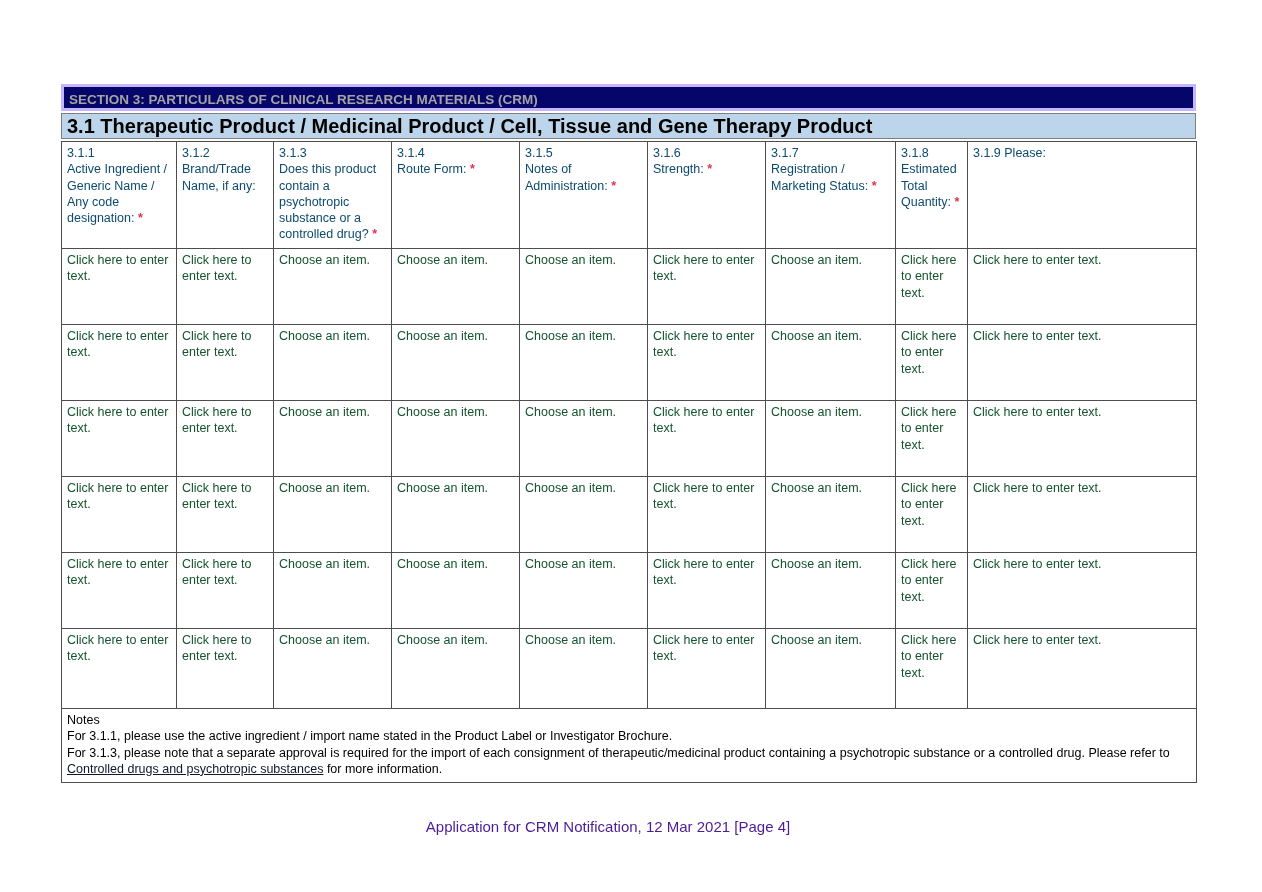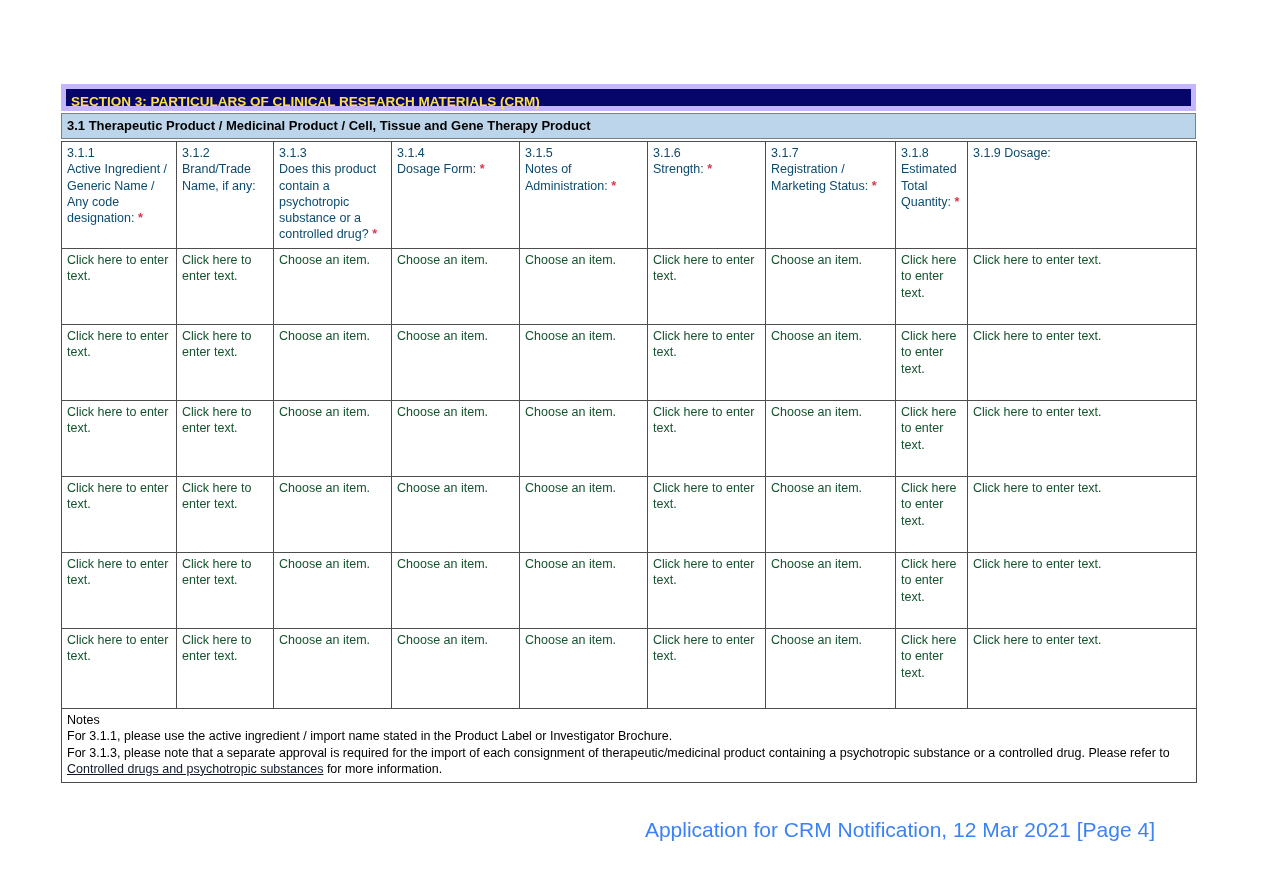"SECTION 3: PARTICULARS OF CLINICAL" .section-bar { border: 5px solid #c4b5fd -> 3px solid #c4b5fd; color: #fde047 -> #a3a3a3 }
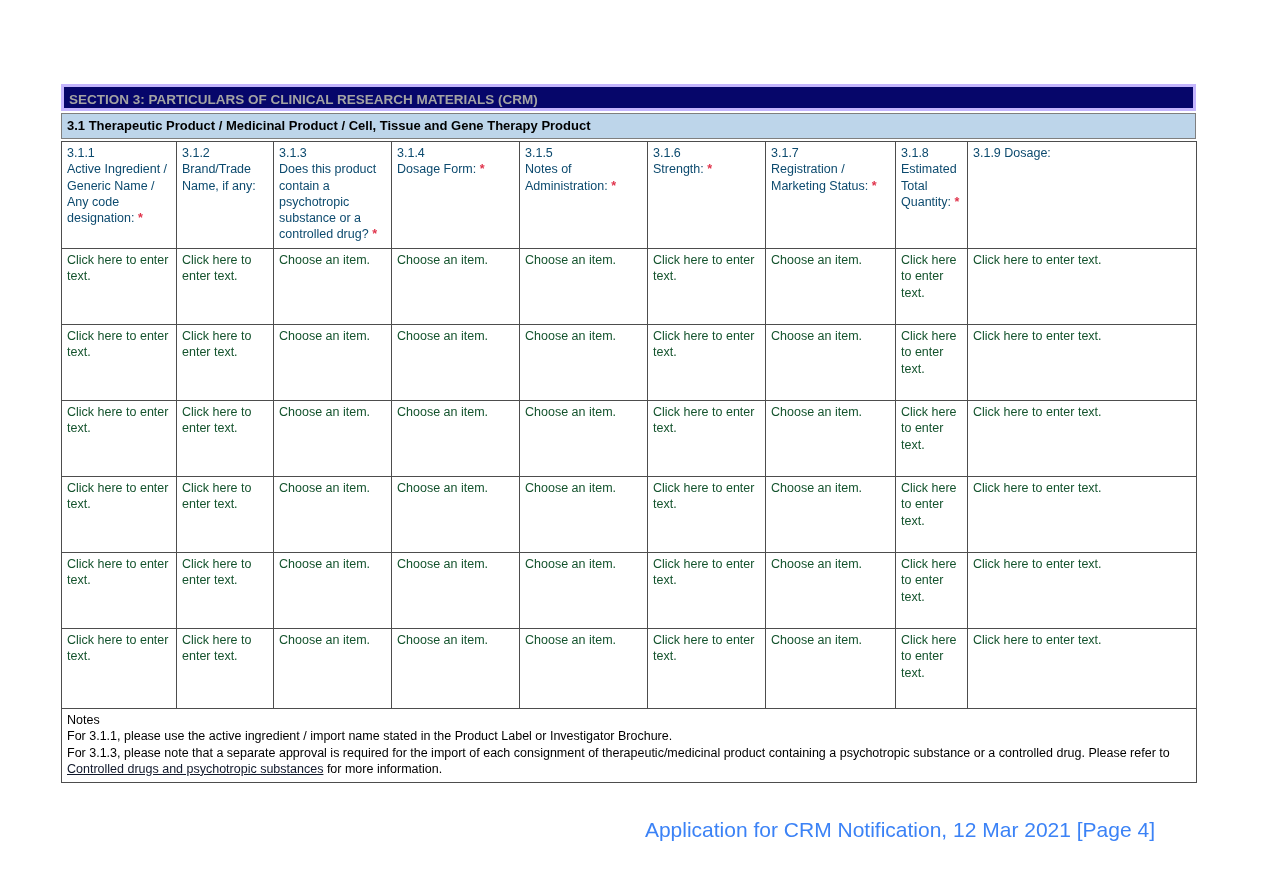"3.1 Therapeutic Product / Medicinal" .subsection-bar { font-size: 13px -> 20px }
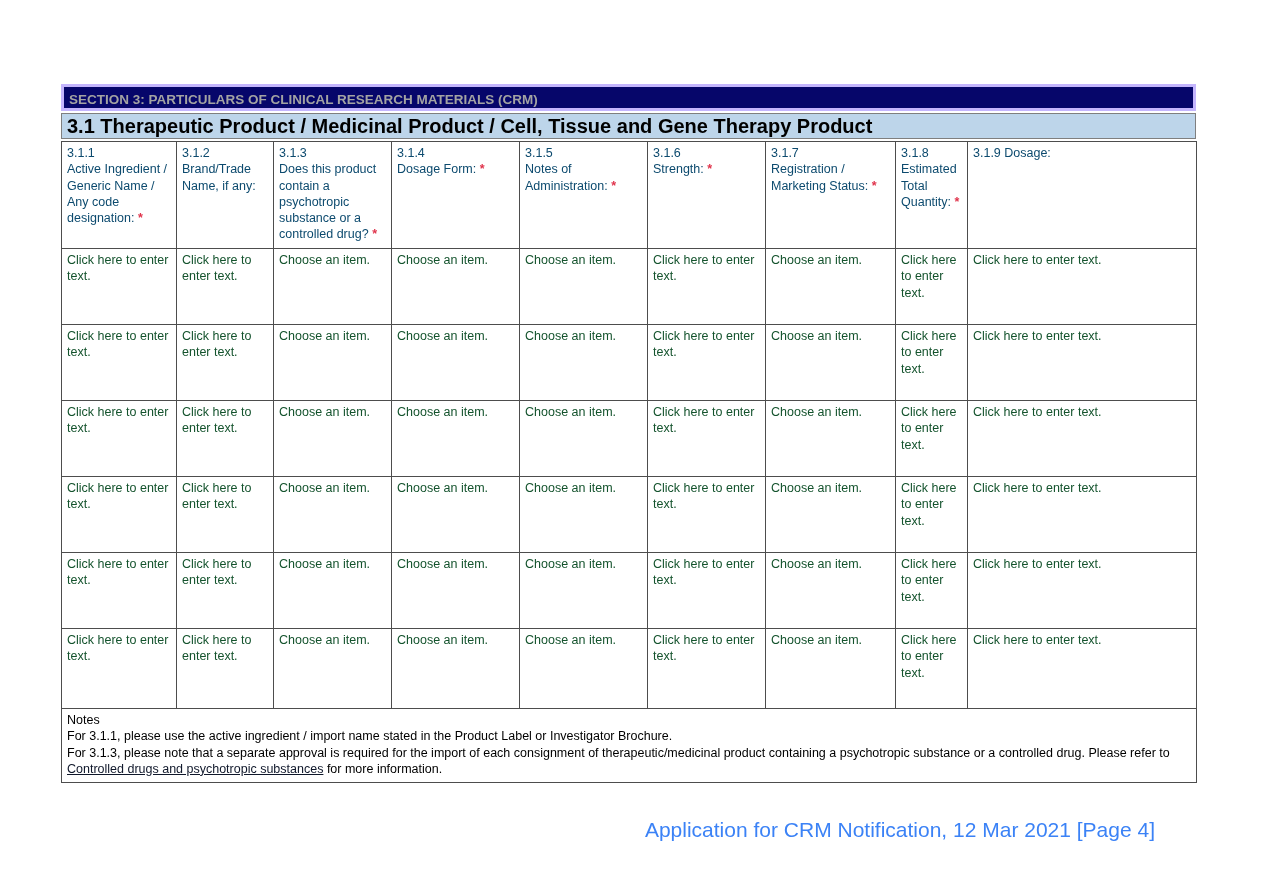"3.1.4" span.hdr-label { text: Dosage -> Route }
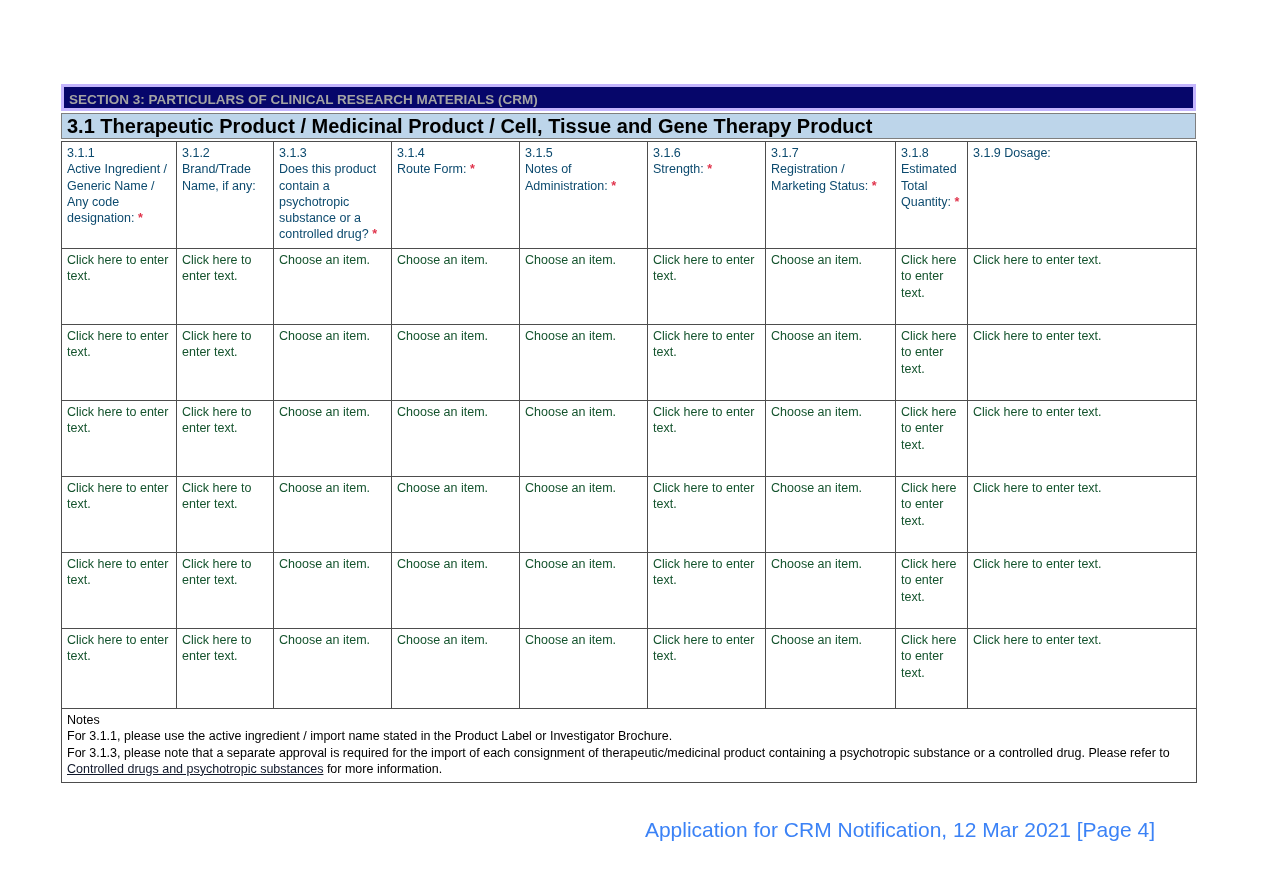"3.1.9 Dosage:" span.hdr-label { text: Dosage -> Please }
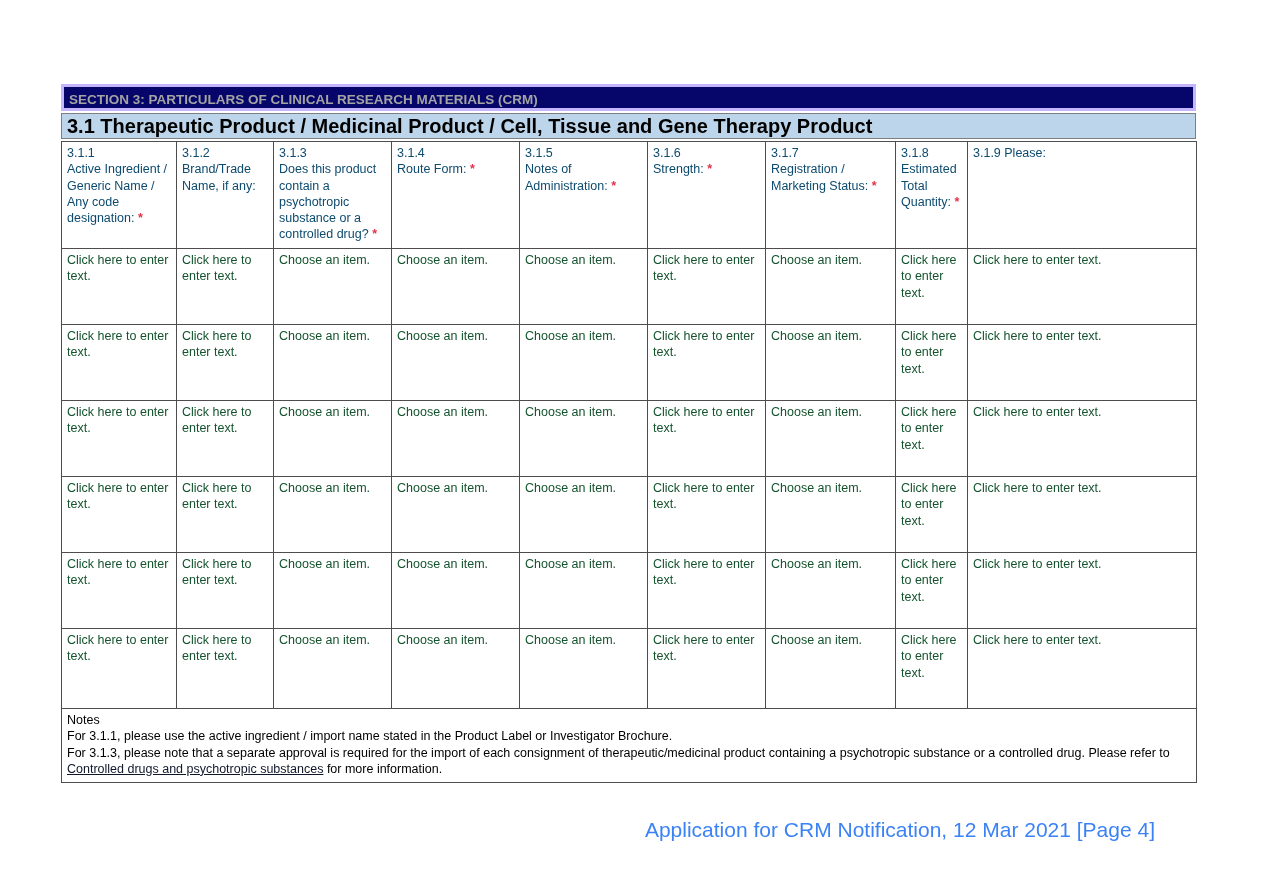"Application for CRM Notification, 12" .page-footer { color: #3b82f6 -> #4c1d95; font-size: 21px -> 15px; text-align: right -> center }
